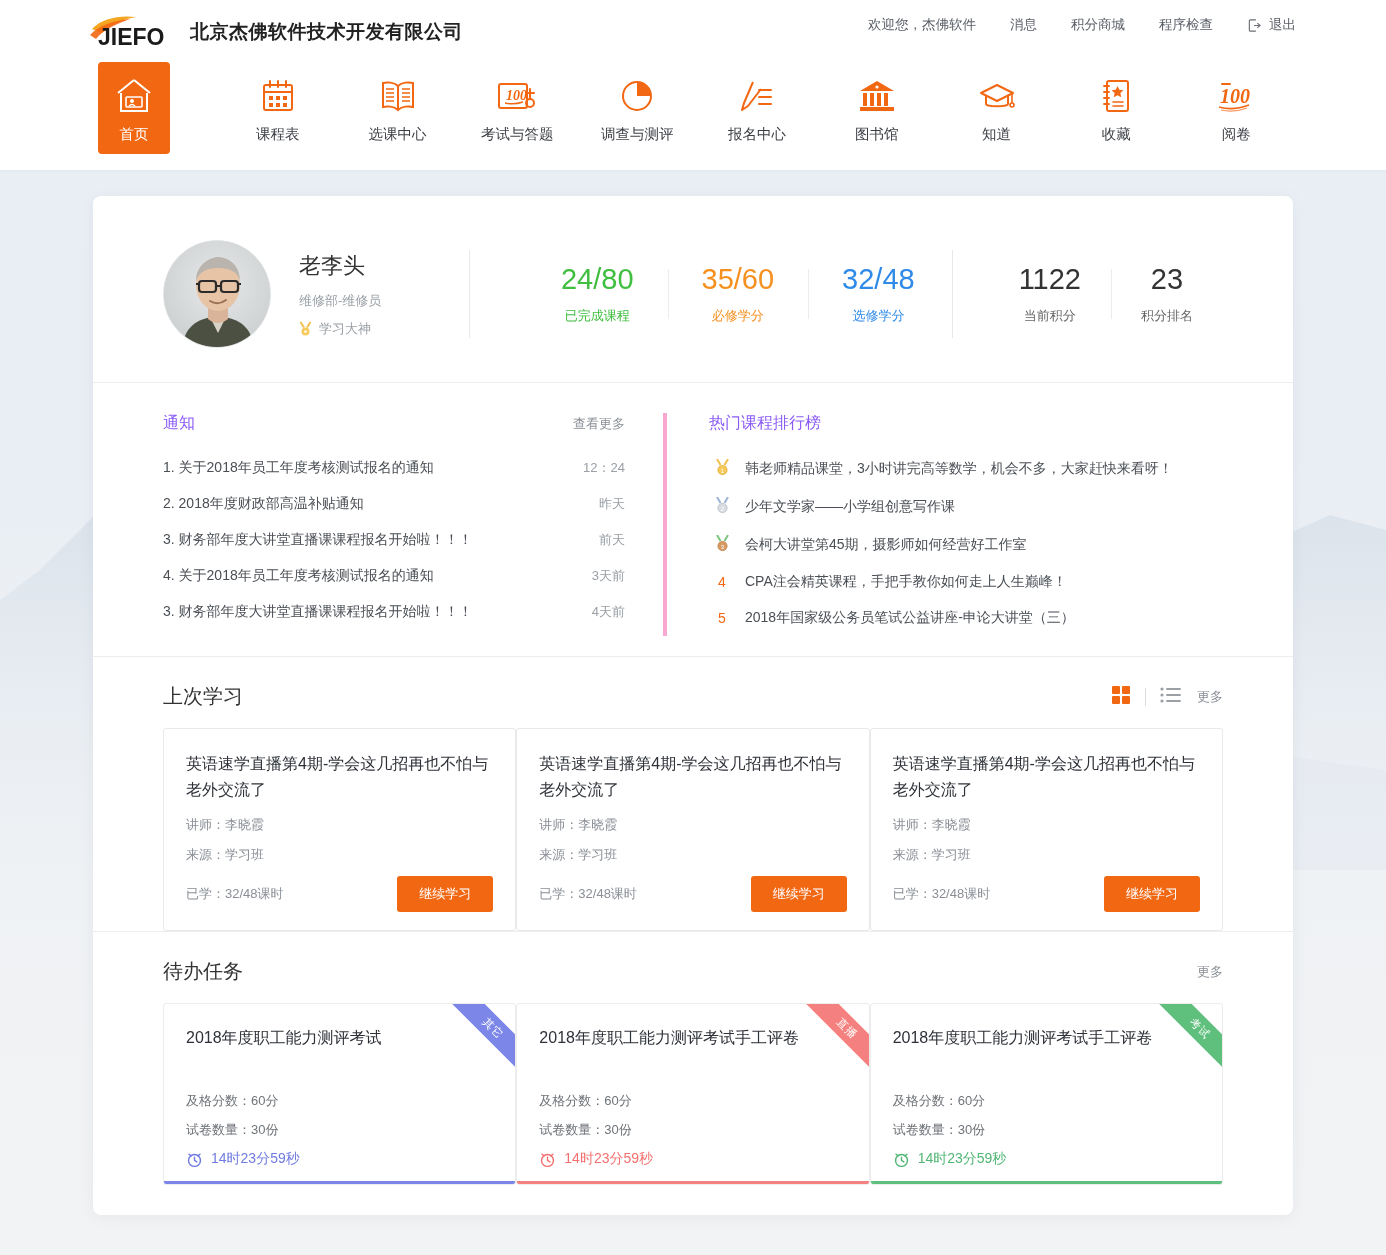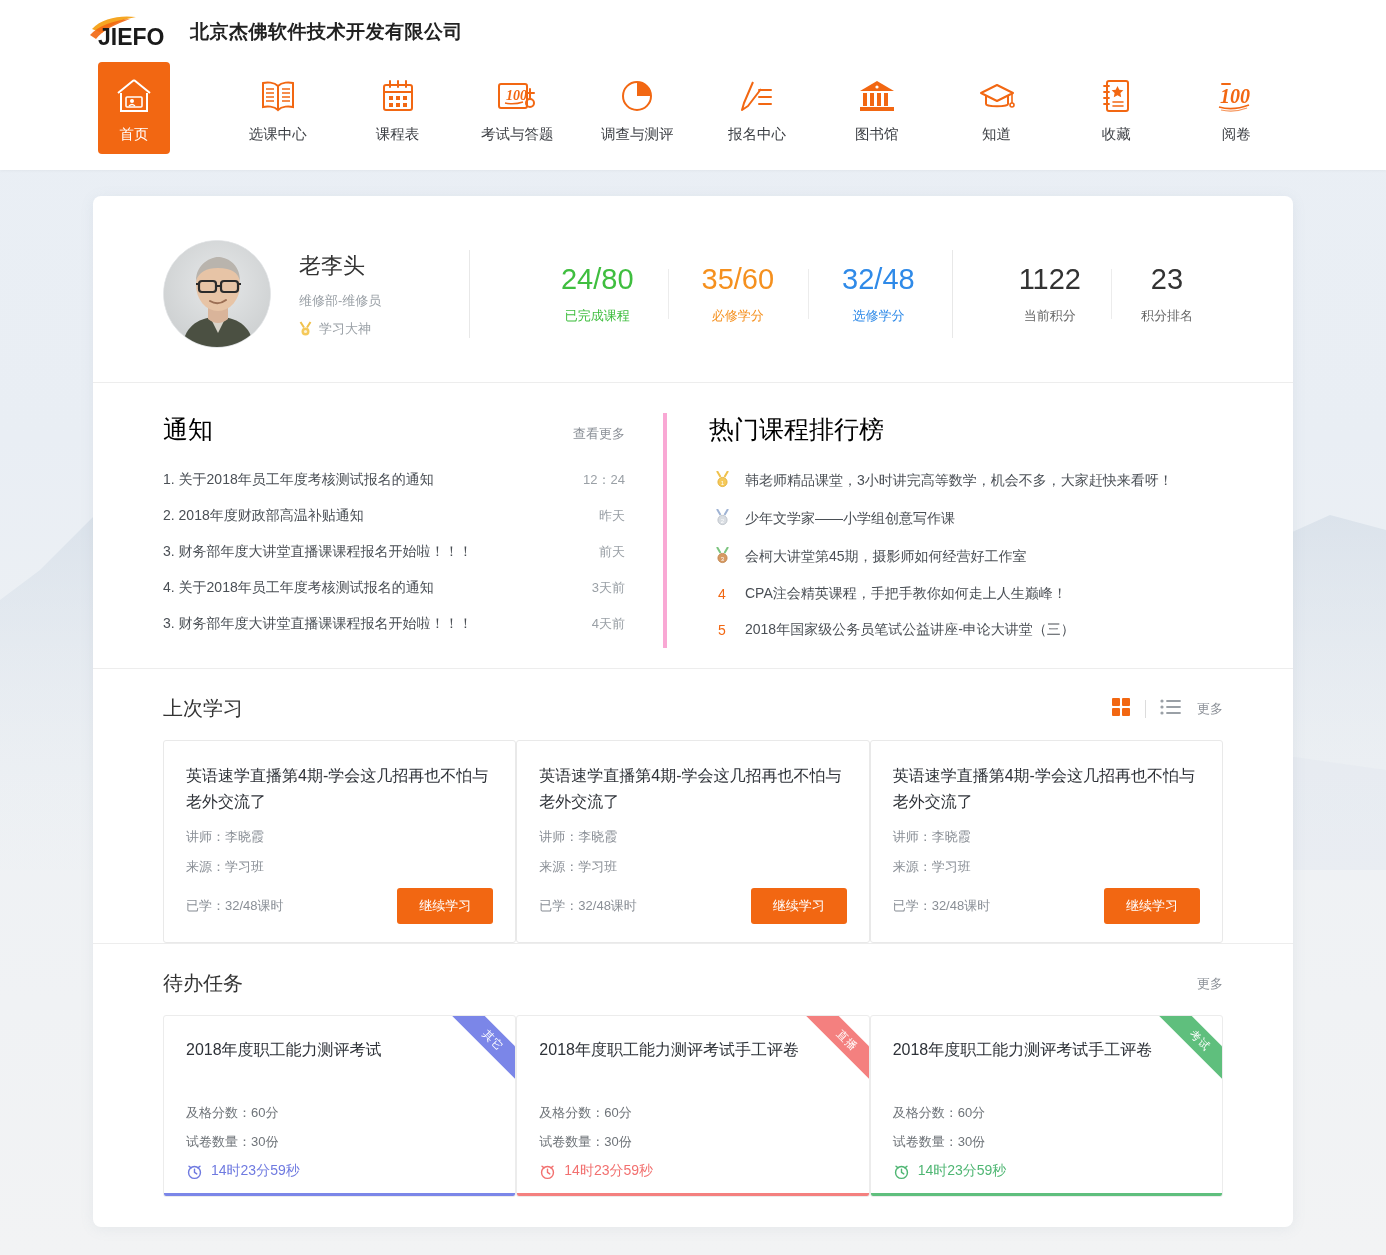"欢迎您，杰佛软件" div.topnav { html: none -> <div> <a>欢迎您，杰佛软件</a> <a>消息</a> <a>积分商城</a> <a>程序检查</a> <a> <svg> <path></path> <path></path> </svg> <span>退出</span> </a> </div> }
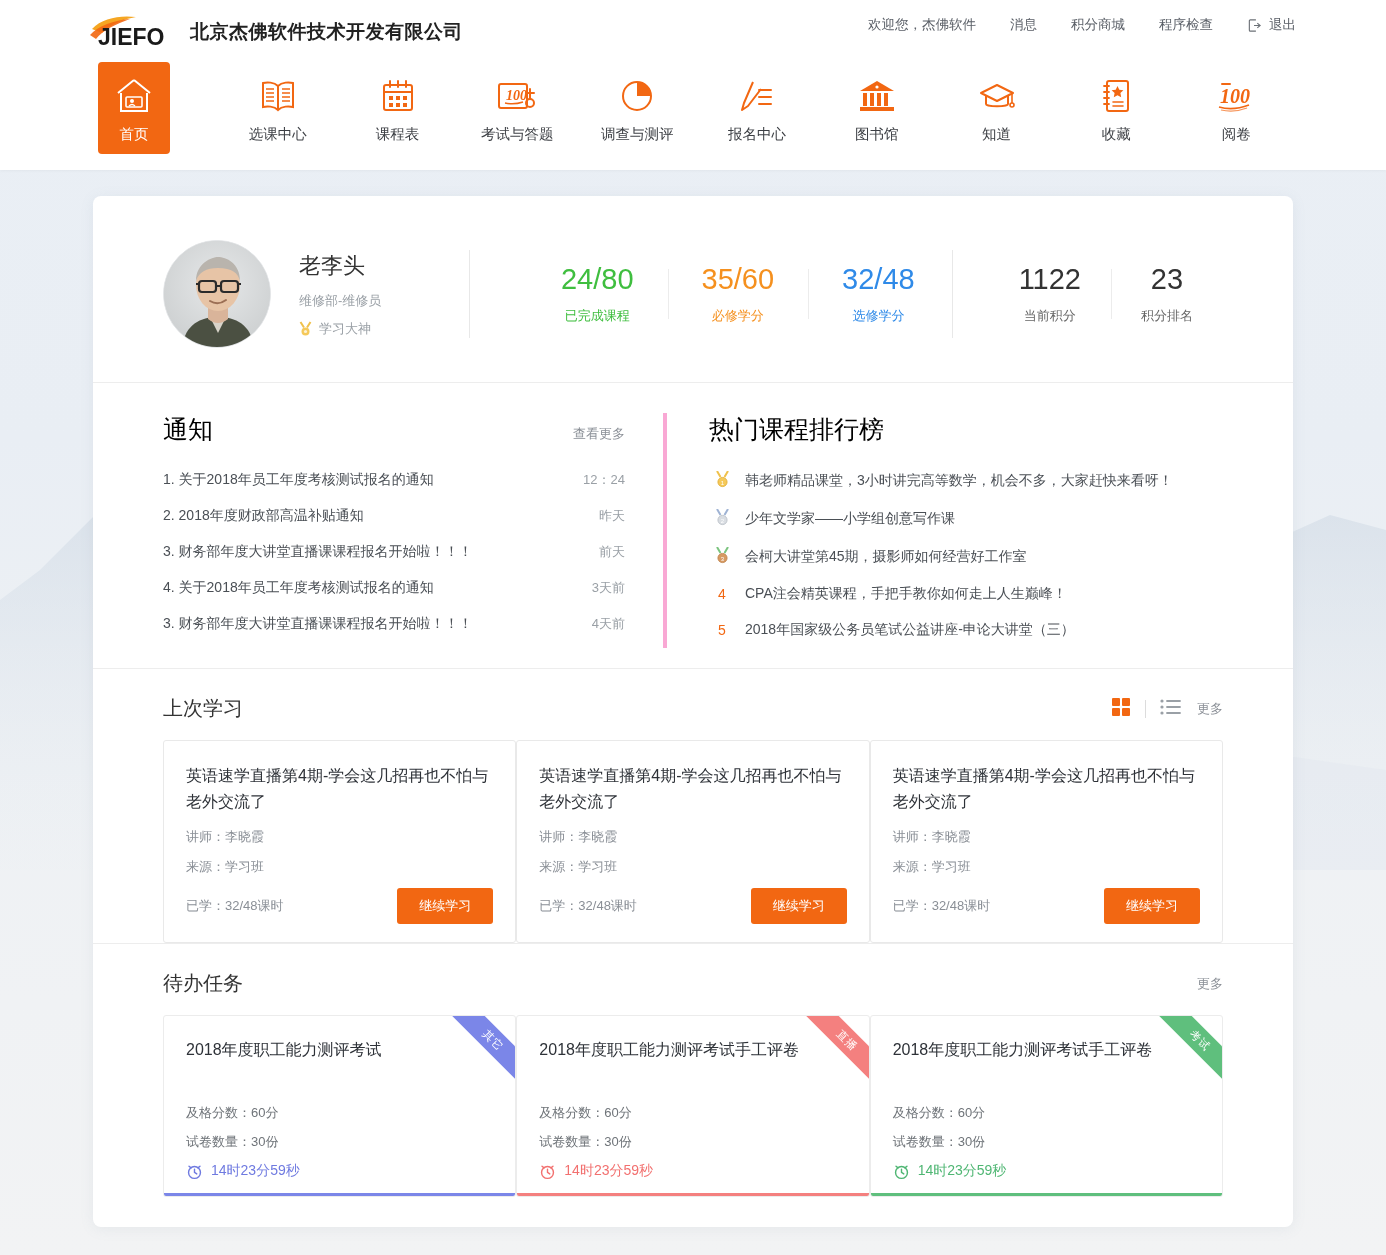"选课中心" div.navitem { order: before "课程表" -> after "课程表" }
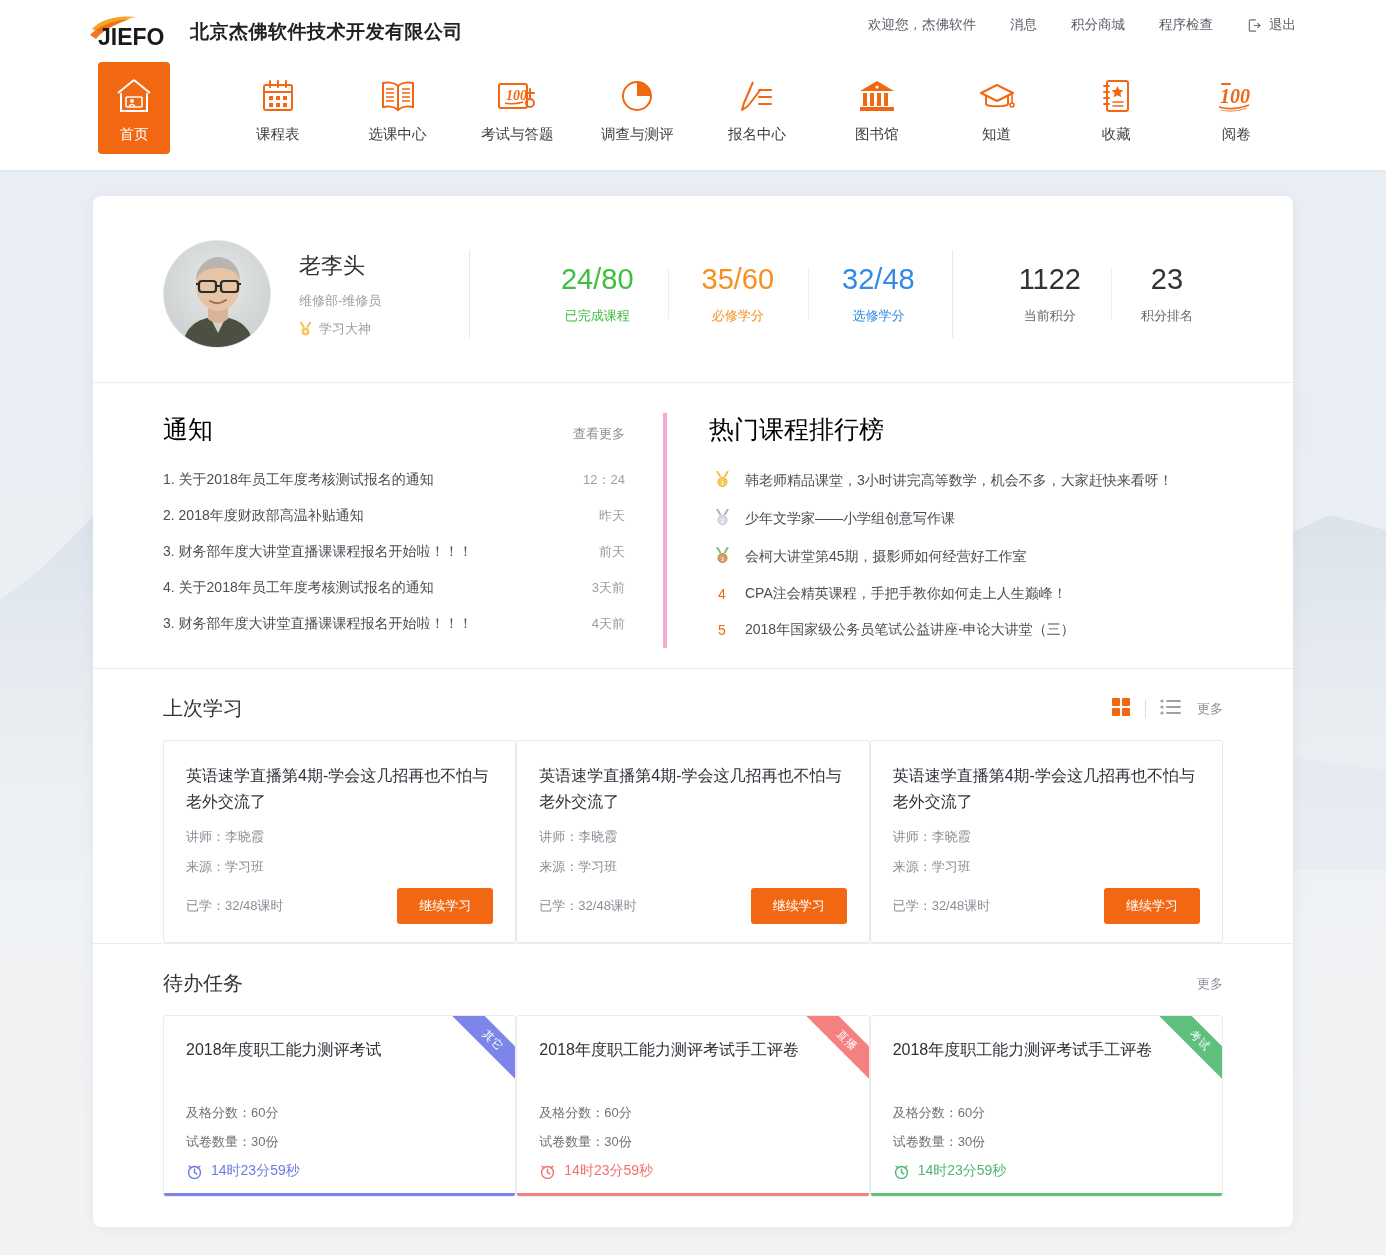"通知" .sec-title { color: #000000 -> #8b5cf6; font-size: 25px -> 16px }
